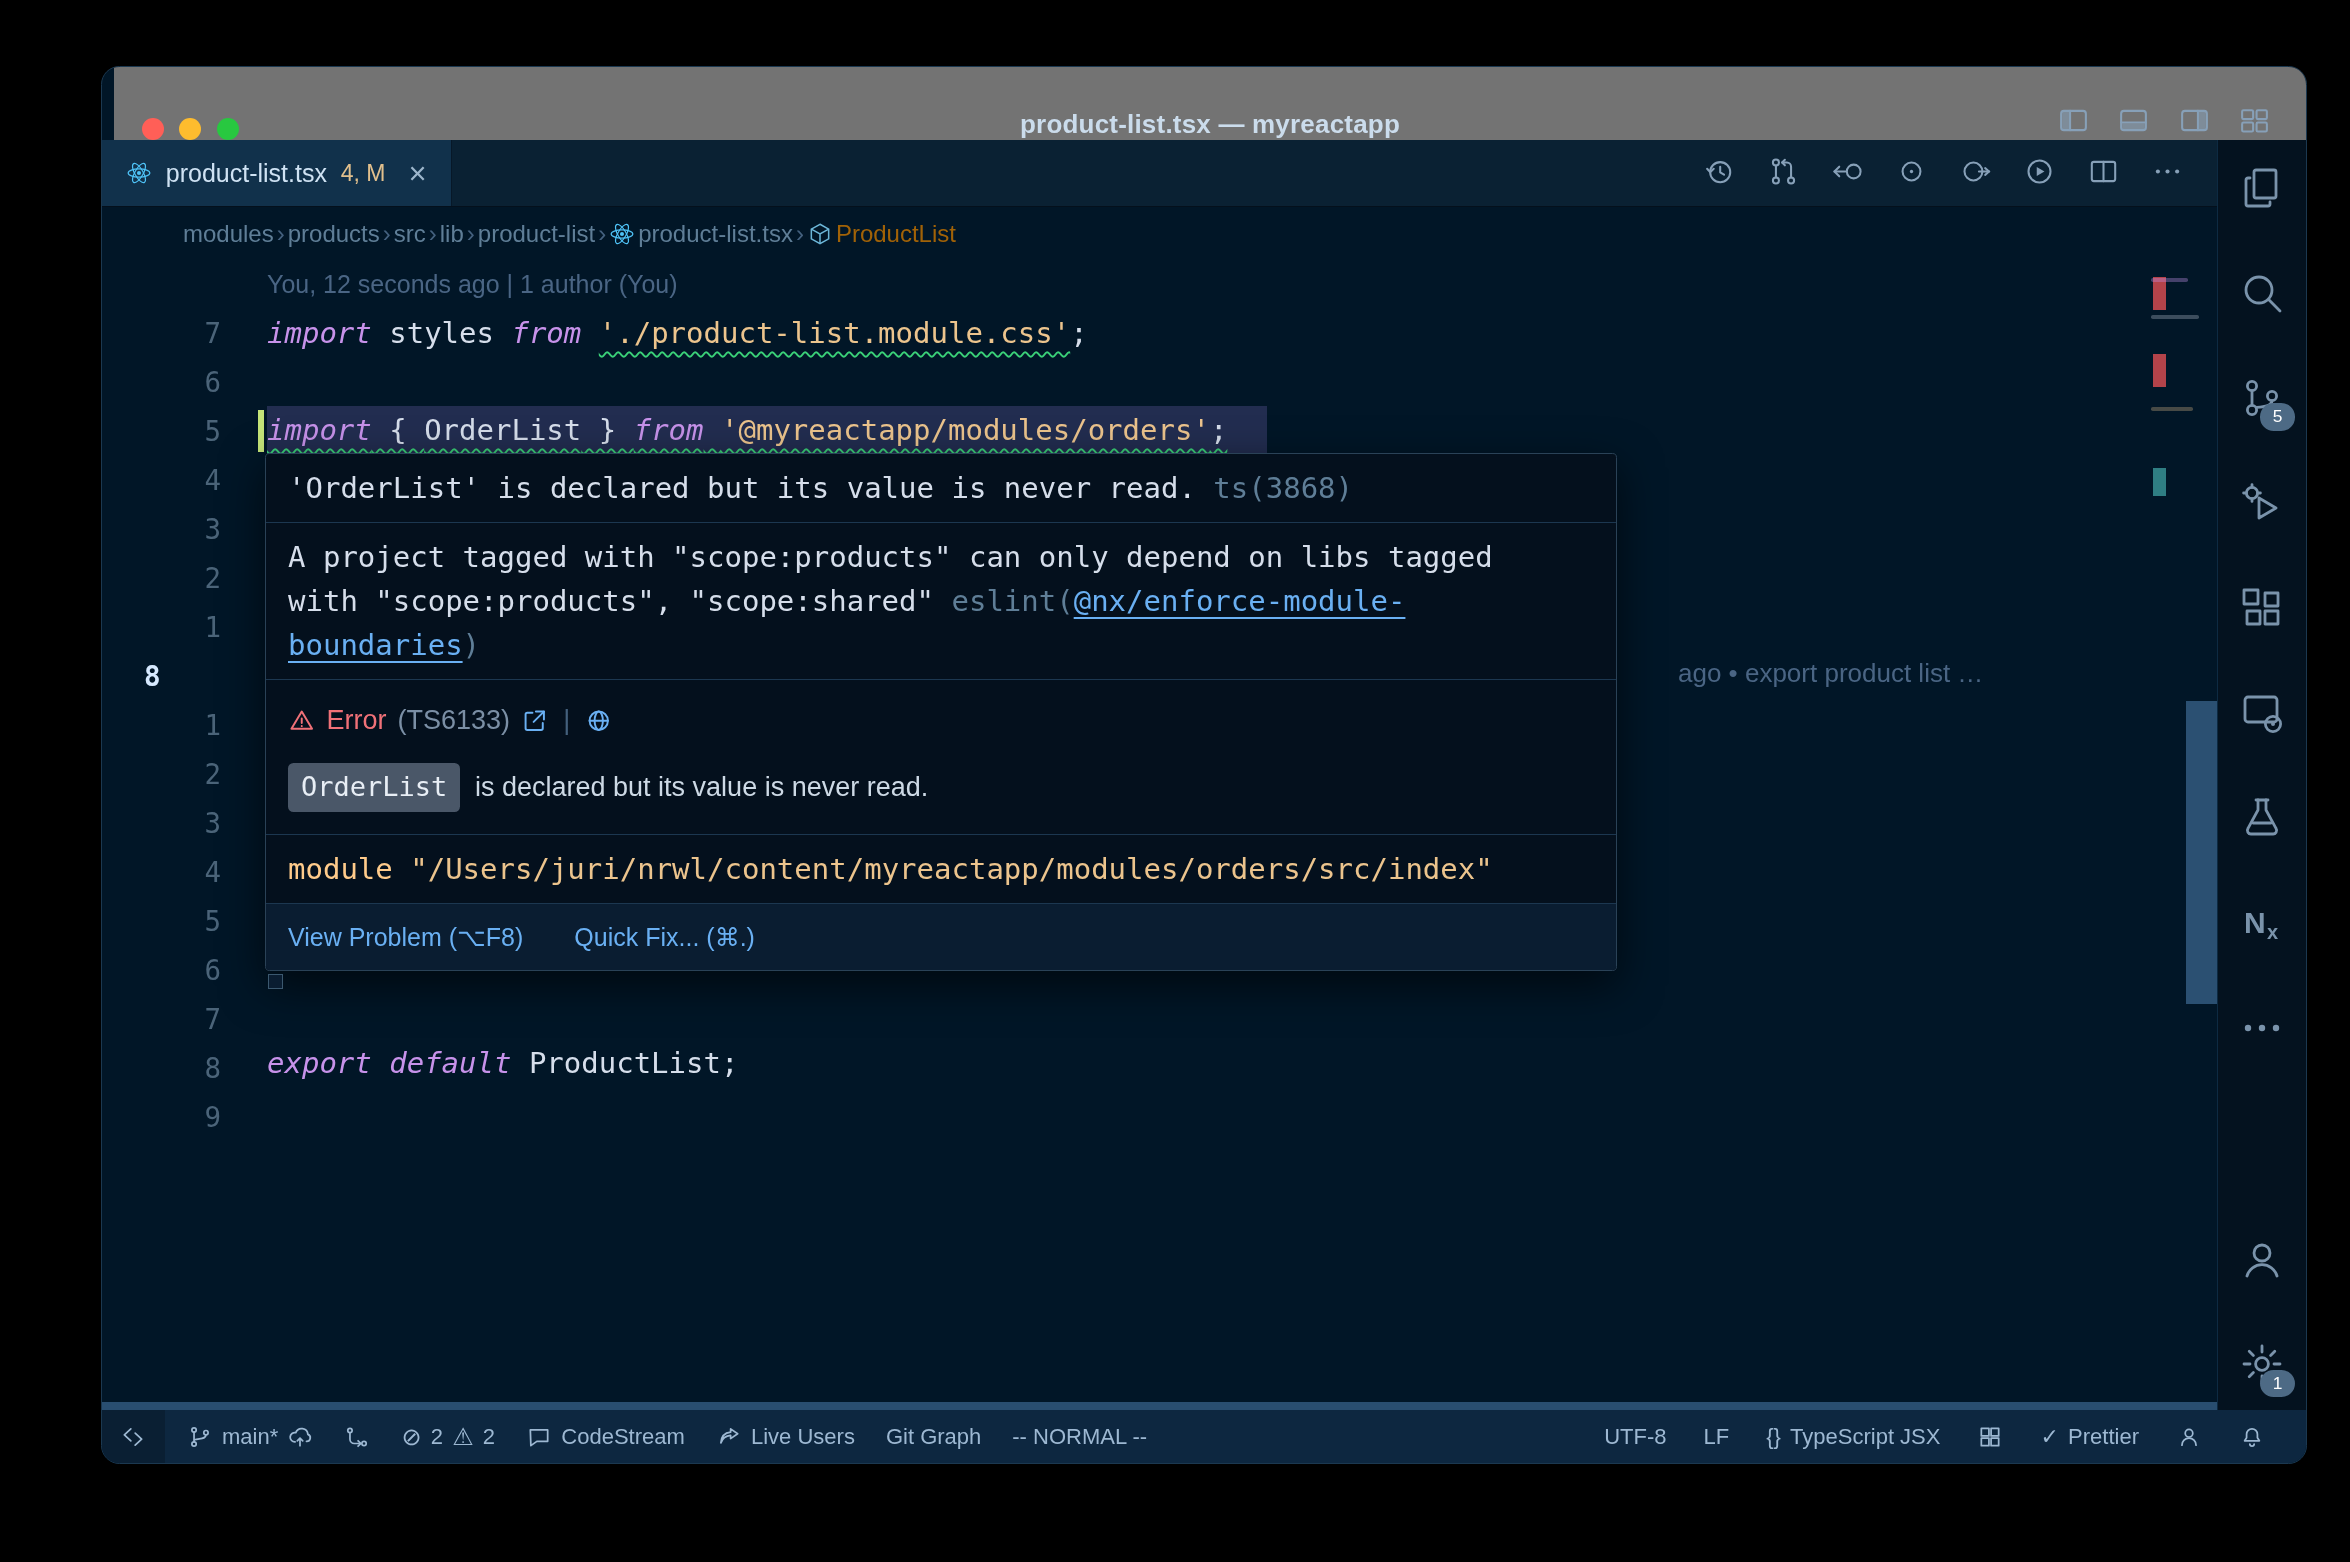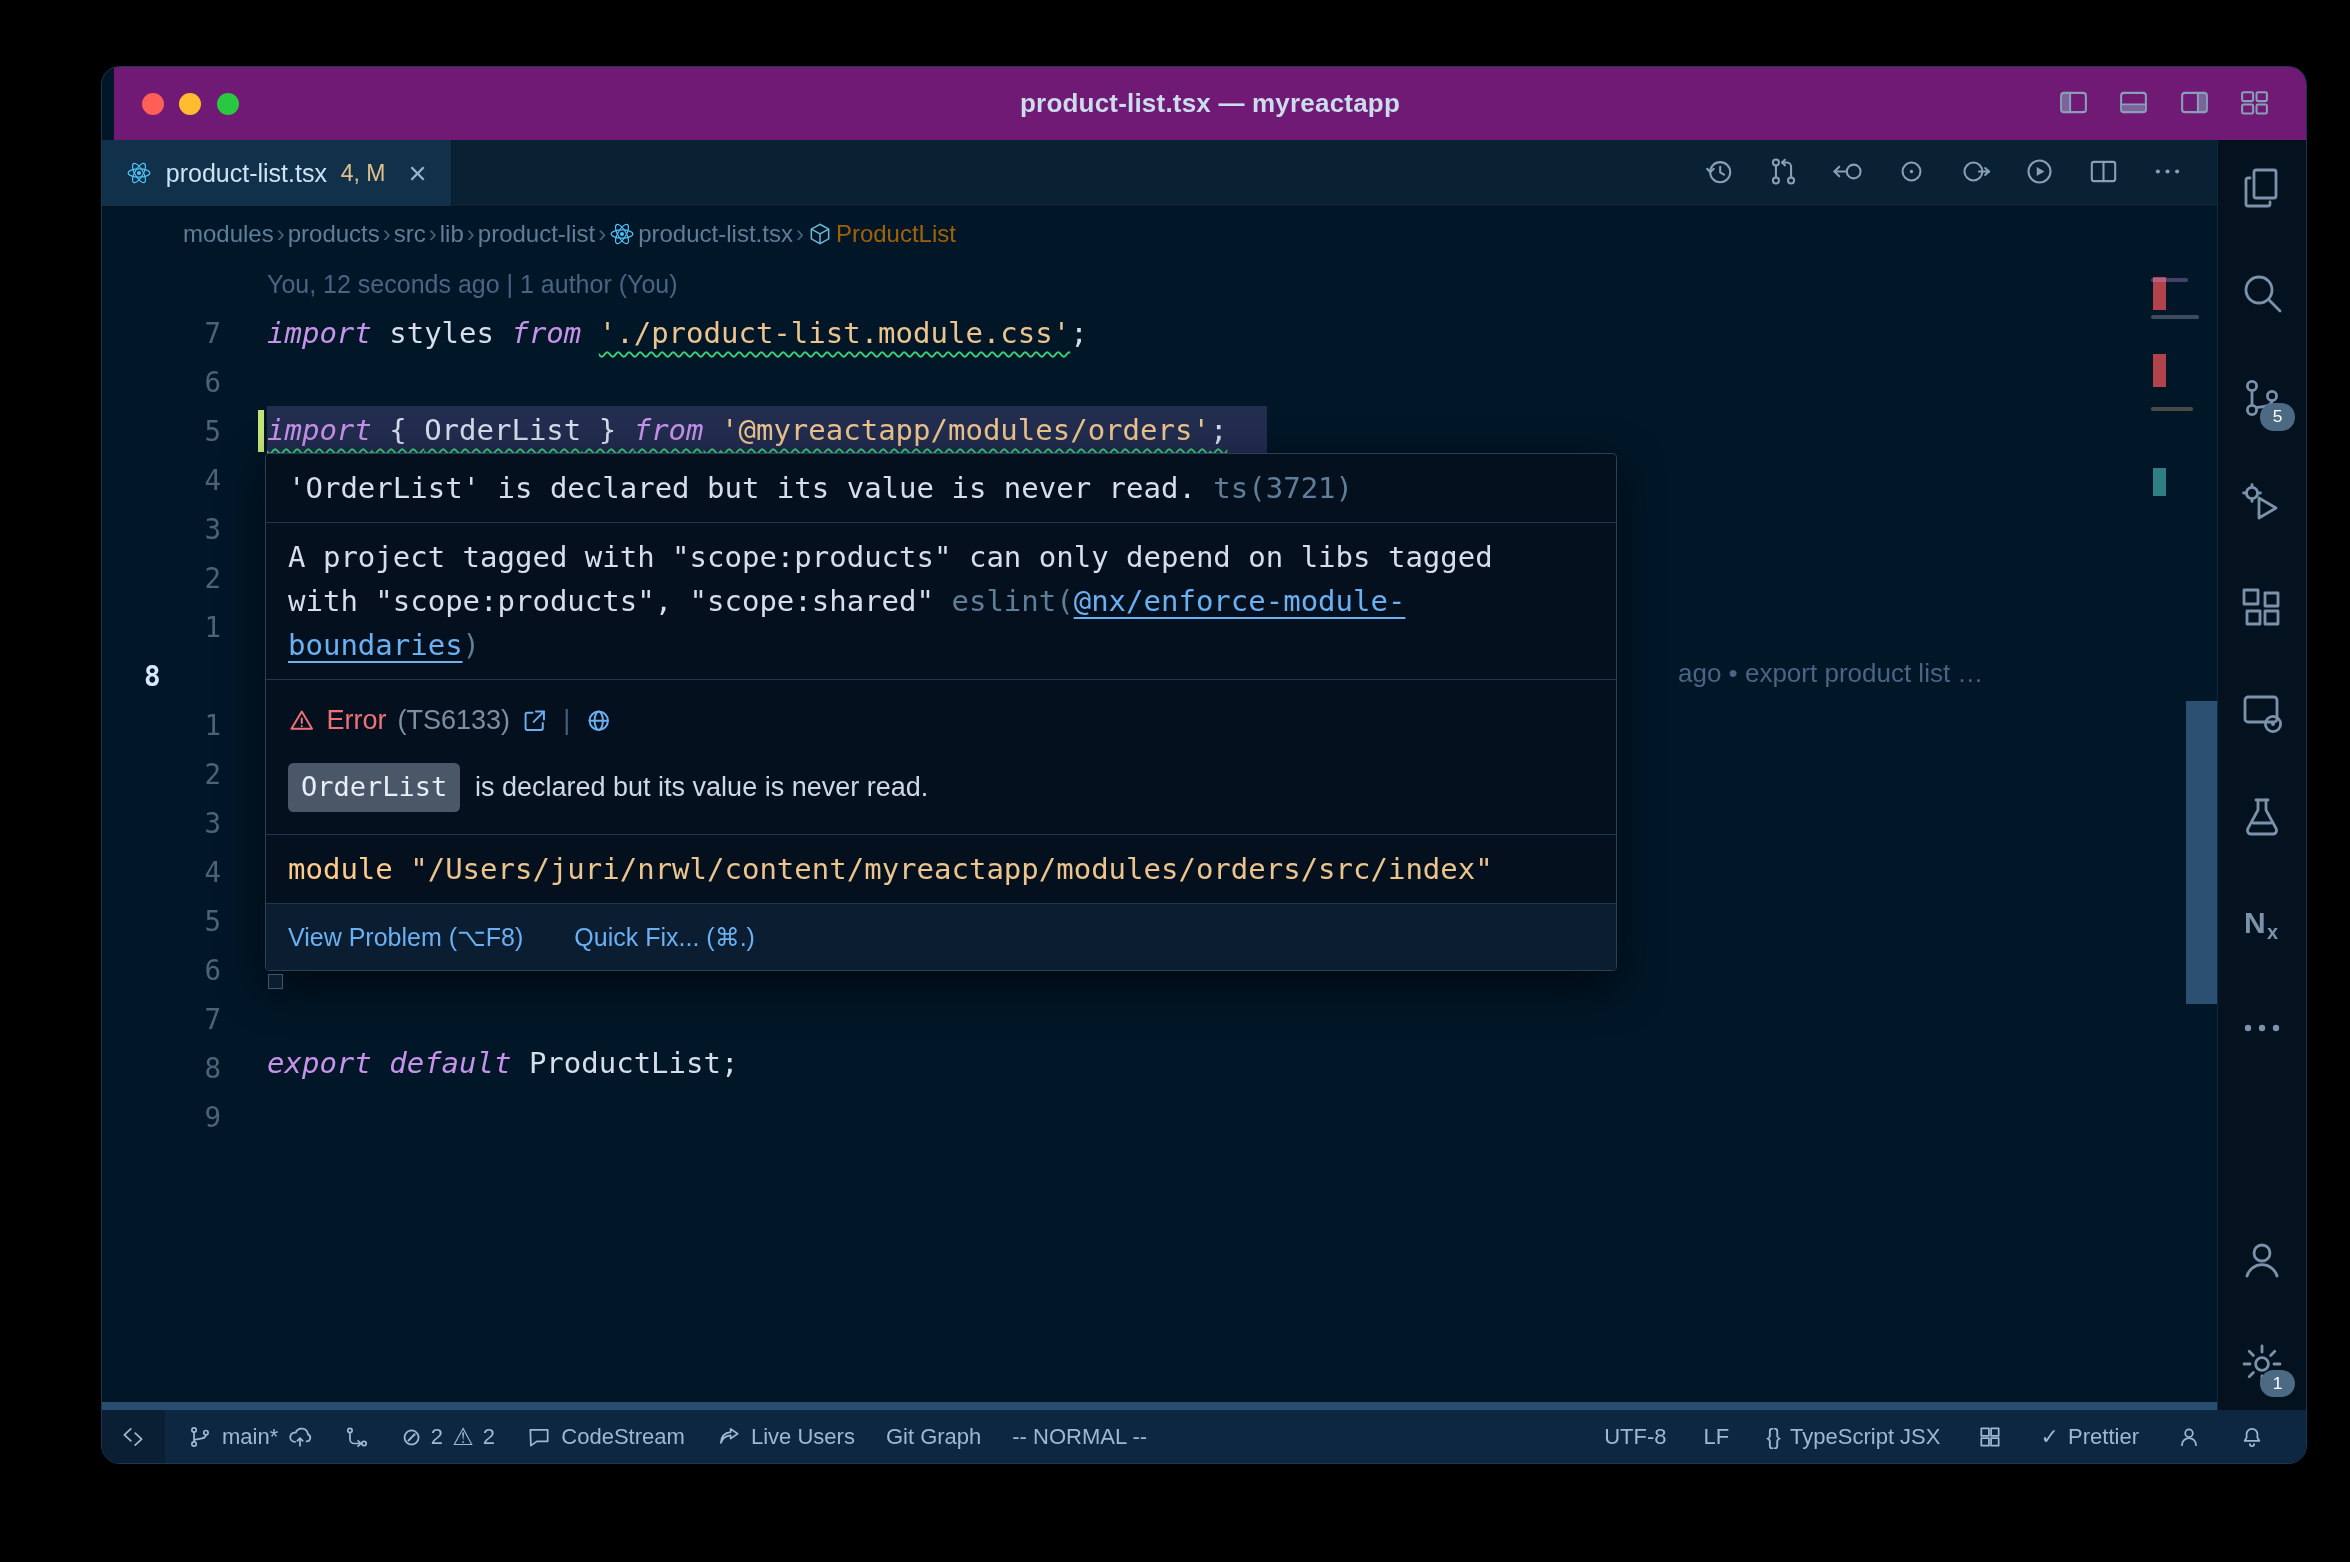"product-list.tsx — myreactapp" .titlebar { align-items: center -> flex-end; background: #701a75 -> #737373 }
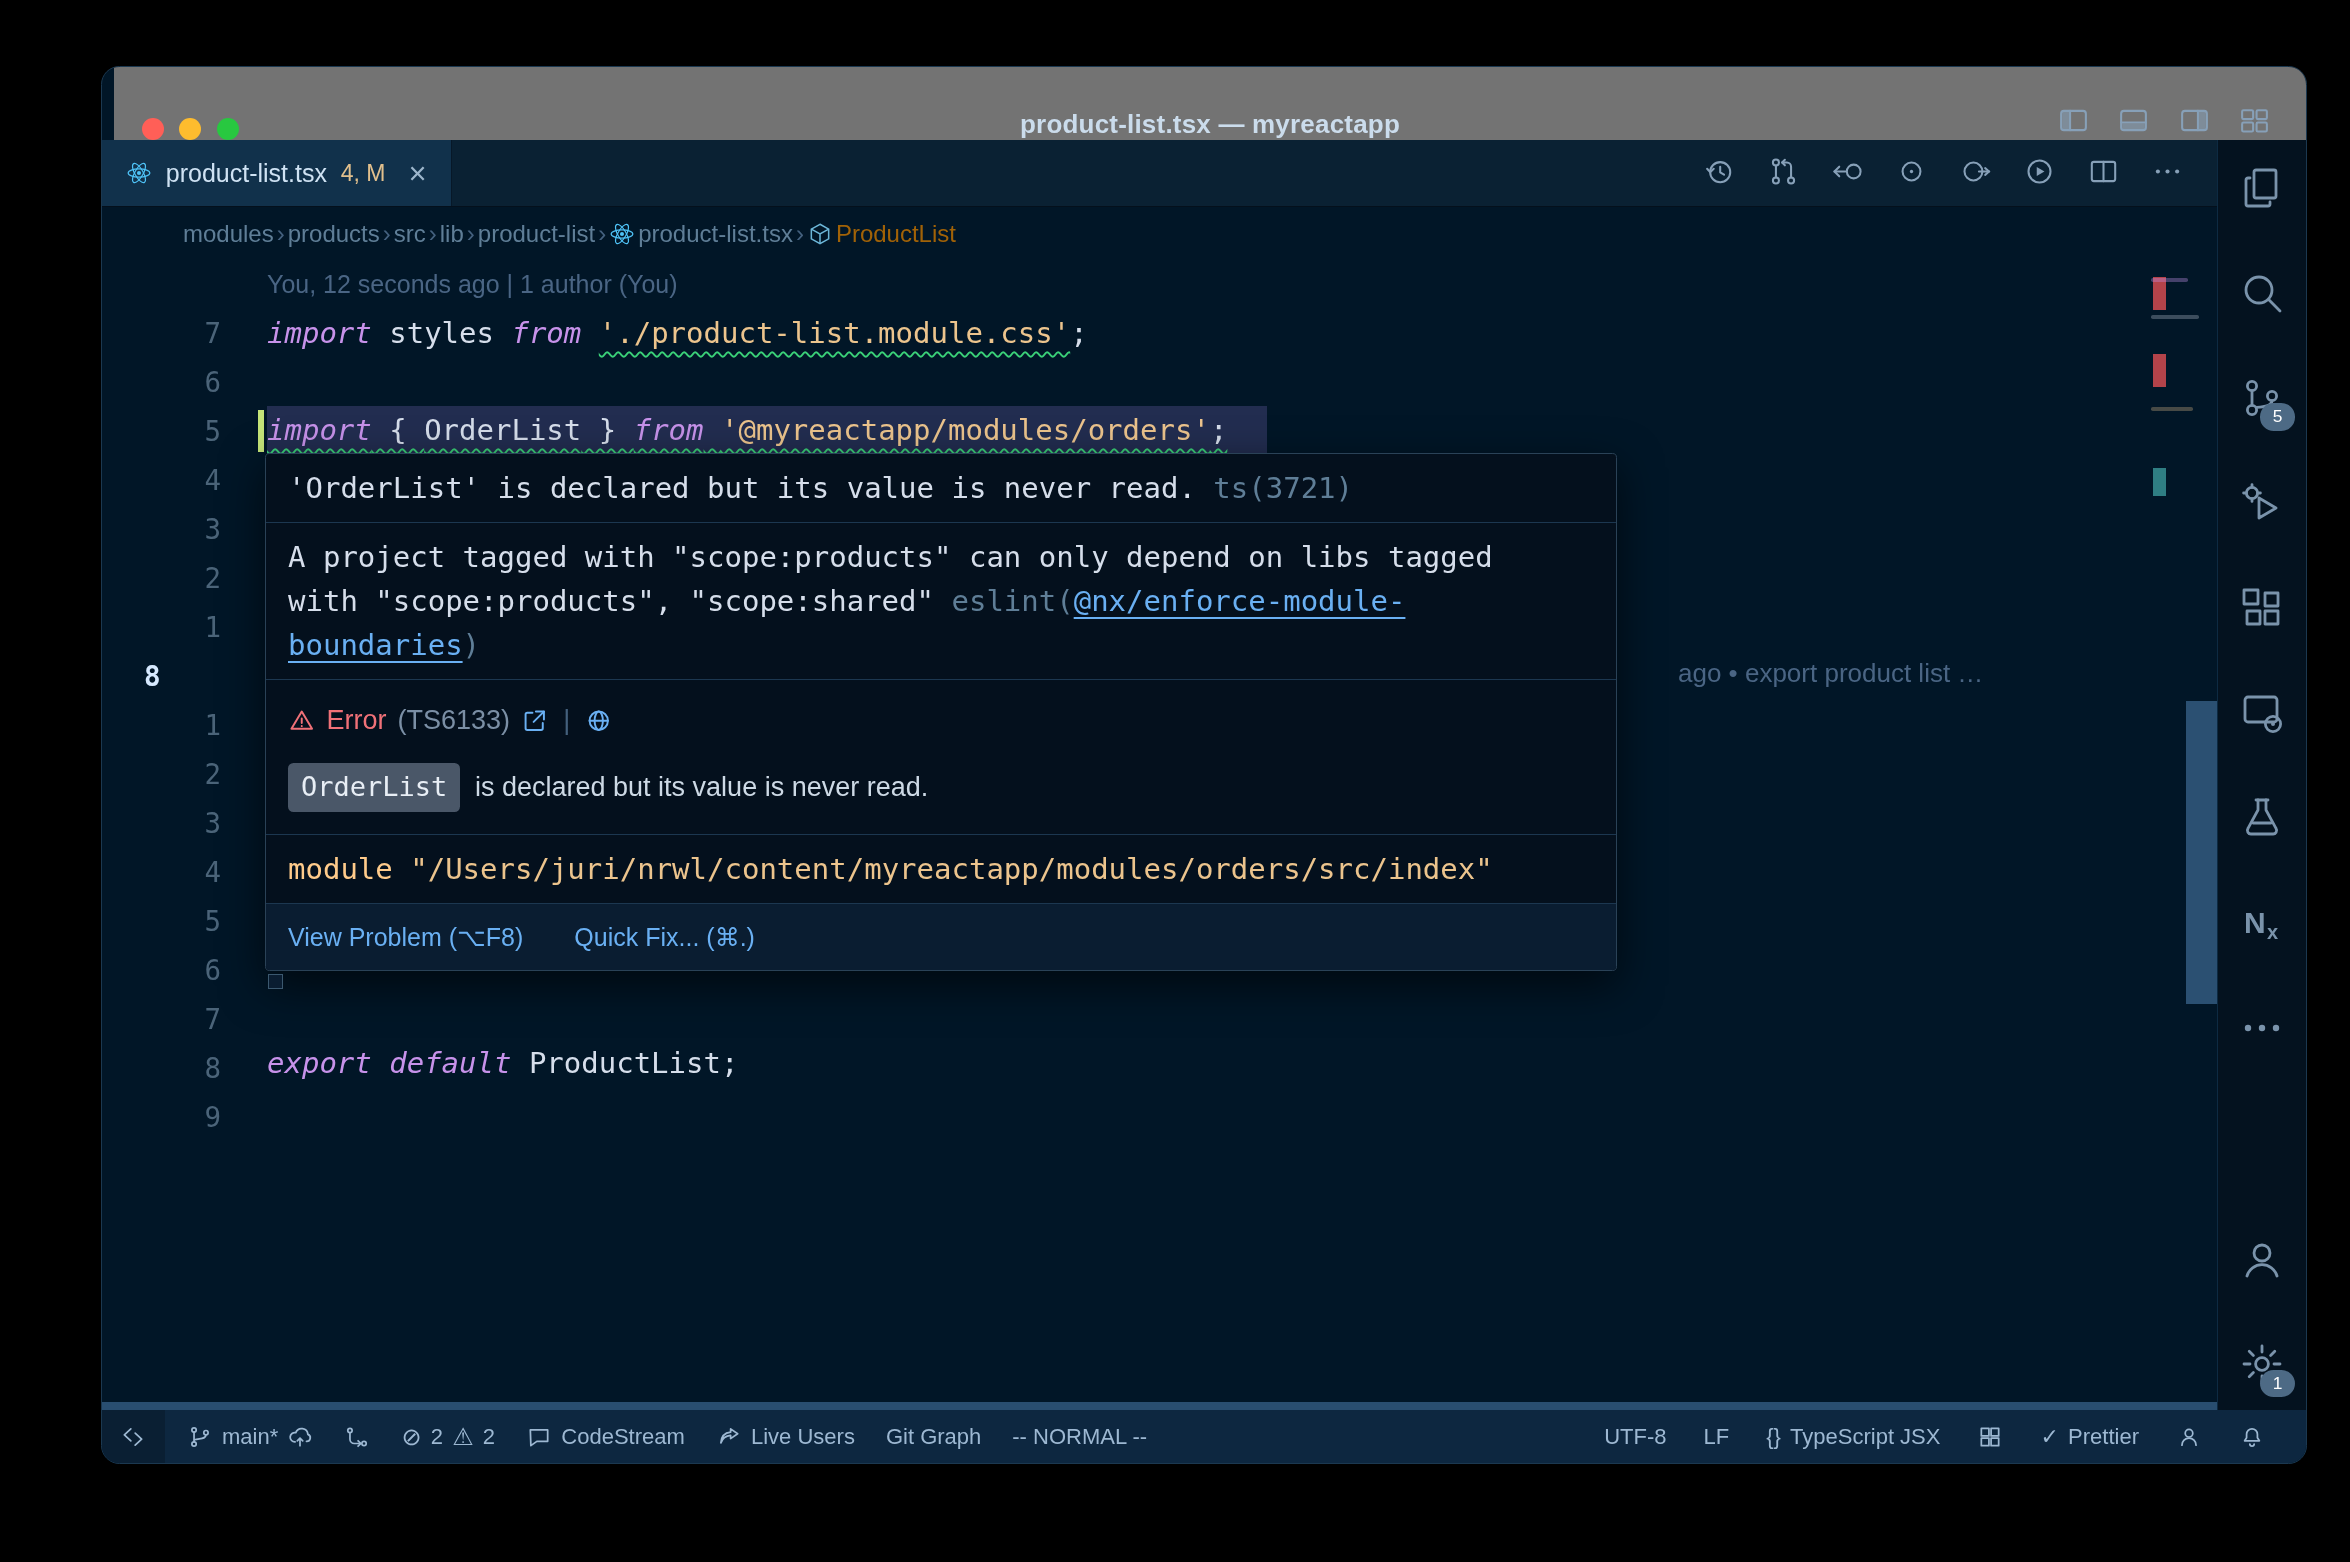"ts(3721)" span.hv-code { text: 3721 -> 3868 }
